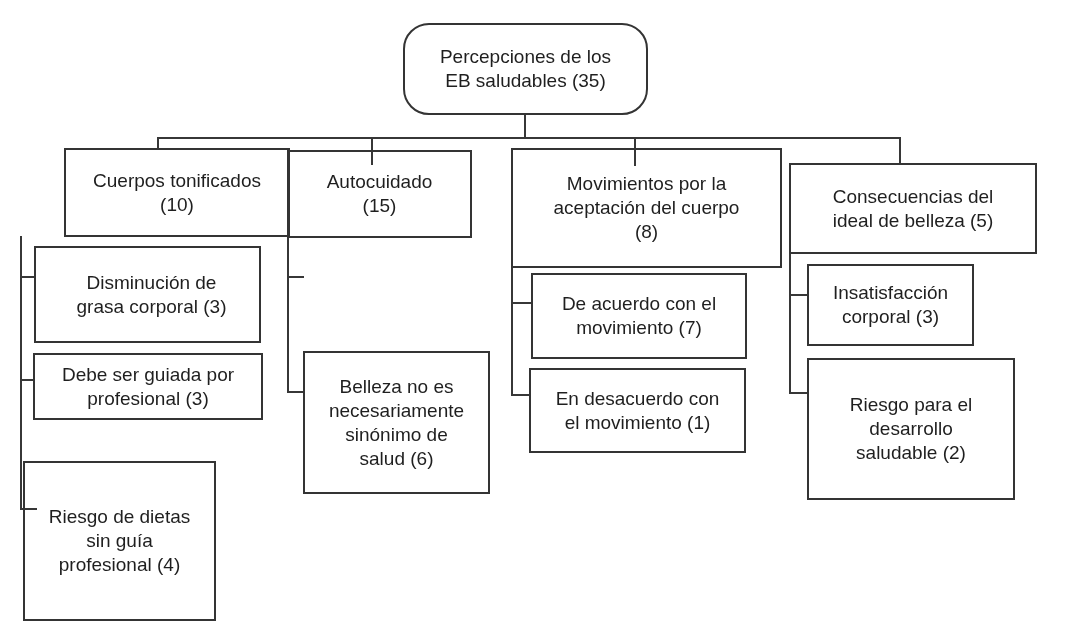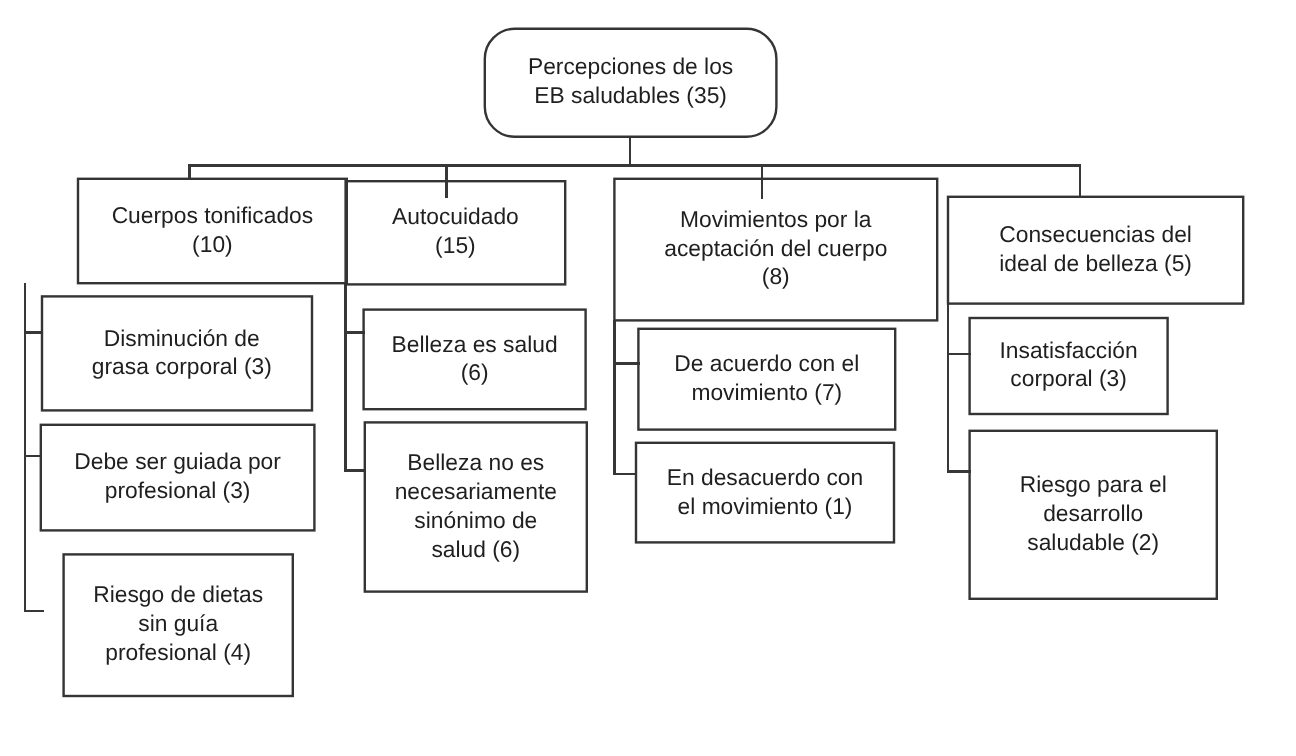"Belleza es salud" div.node { html: <div>Belleza es salud (6)</div> -> none }
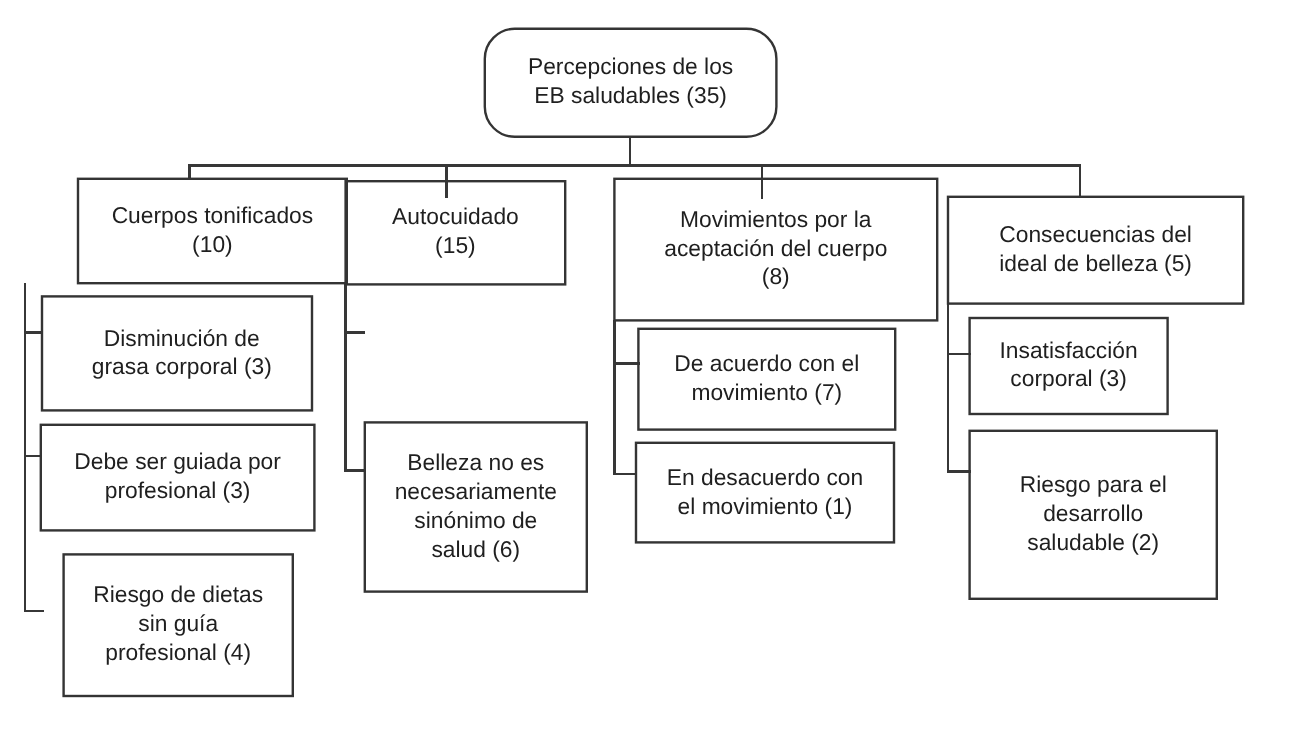"Debe ser guiada por" div.node { height: 90px -> 67px }
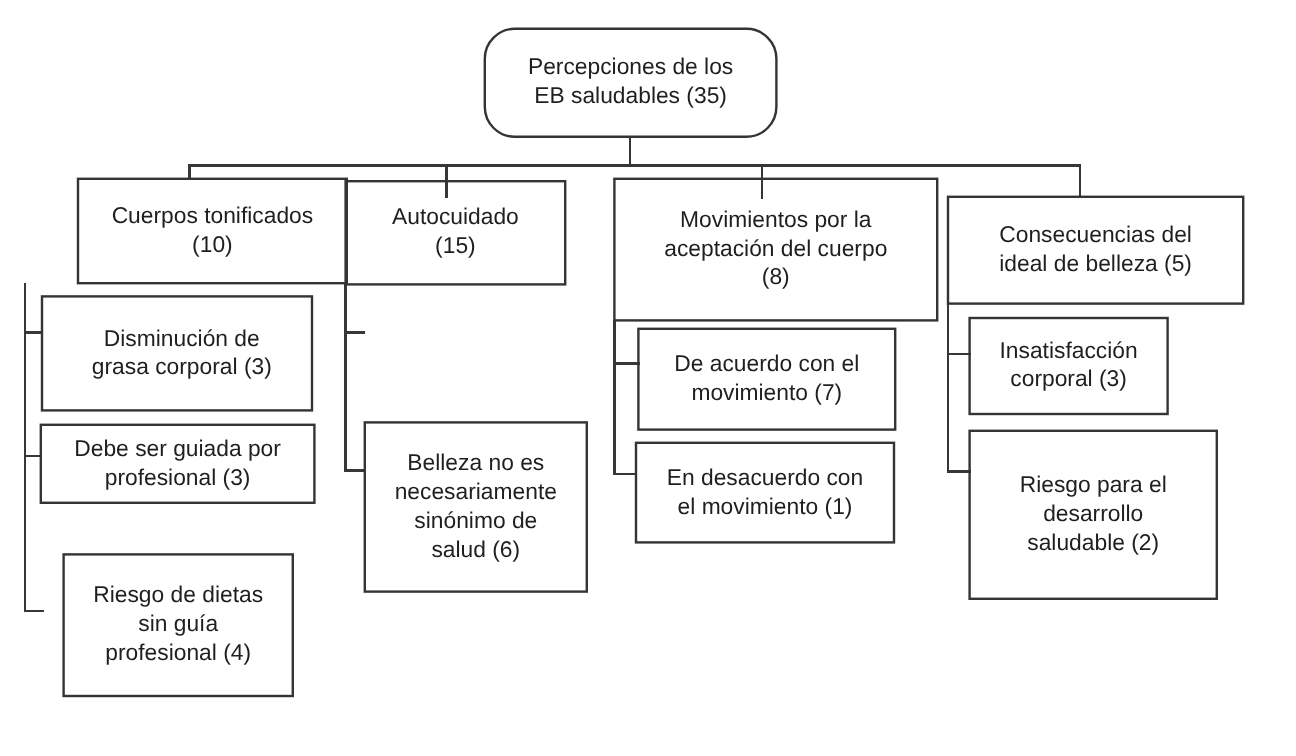"Riesgo de dietas" div.node { height: 120px -> 160px; left: 52px -> 23px }
